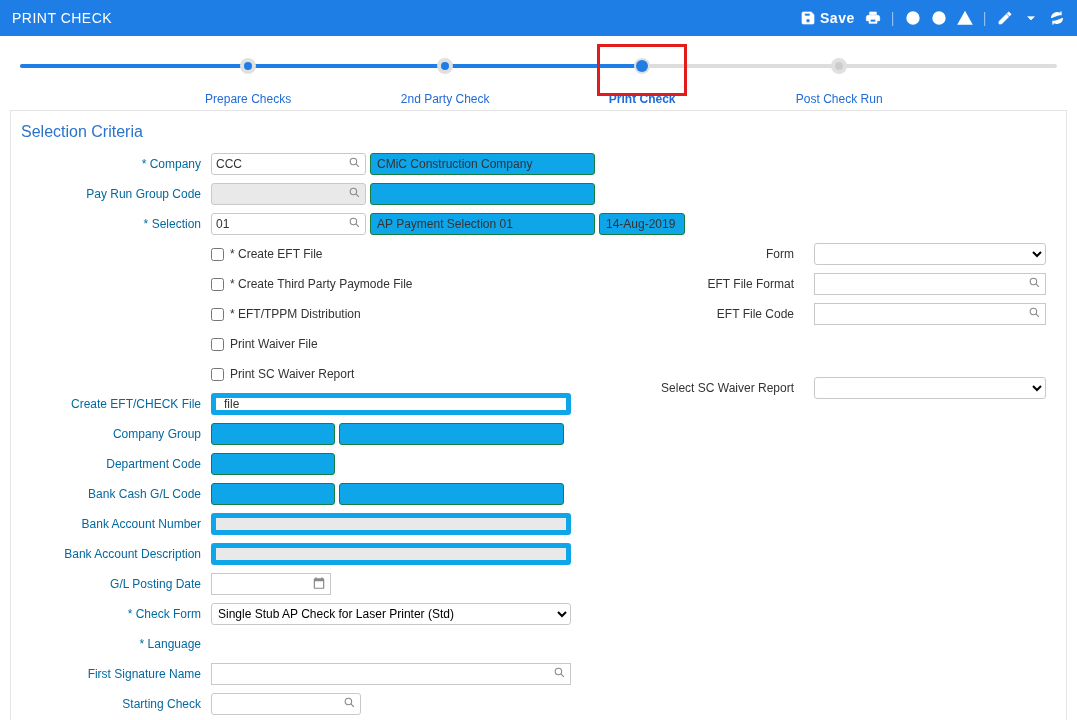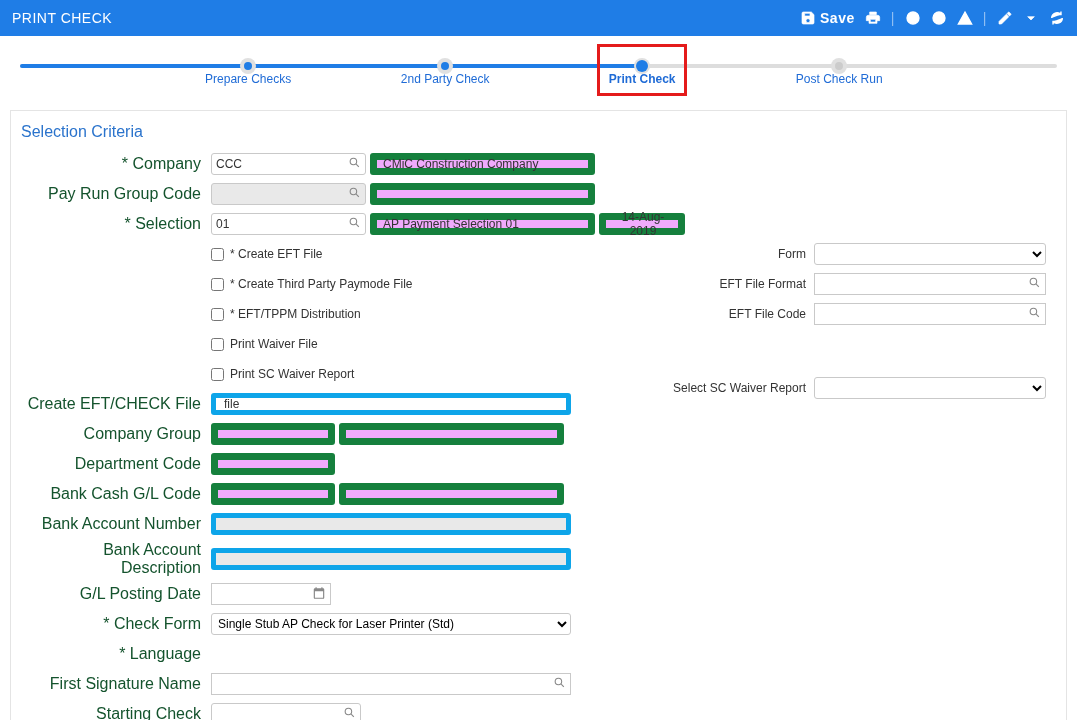"Prepare Checks" .stepper-label { top: 20px -> 40px }
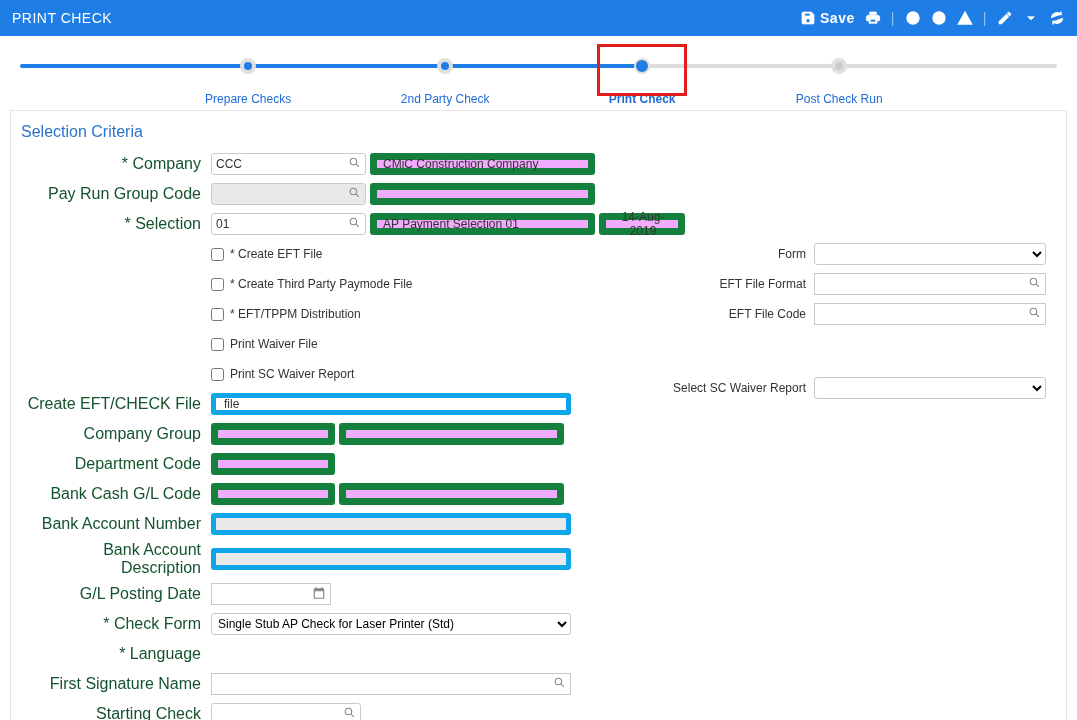"Company" .lbl { color: #14532d -> #0369a1; font-size: 16px -> 12px }
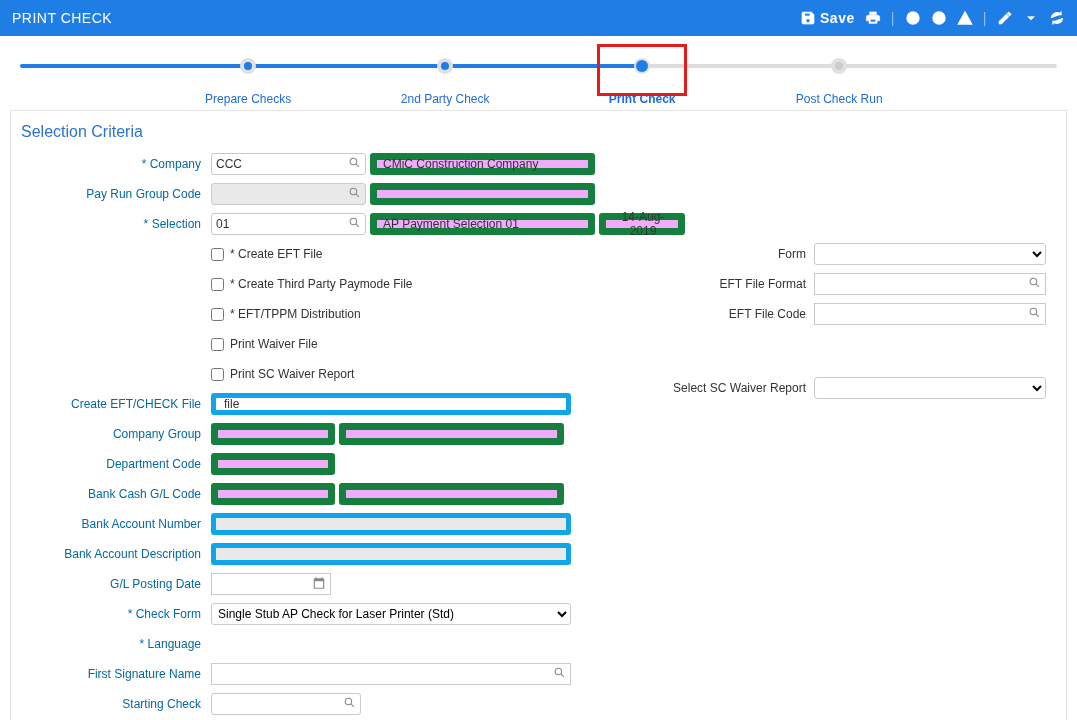"CMiC Construction Company" .readonly-box { background: #f0abfc -> #0ea5e9; border: 7px solid #15803d -> 1px solid #15803d }
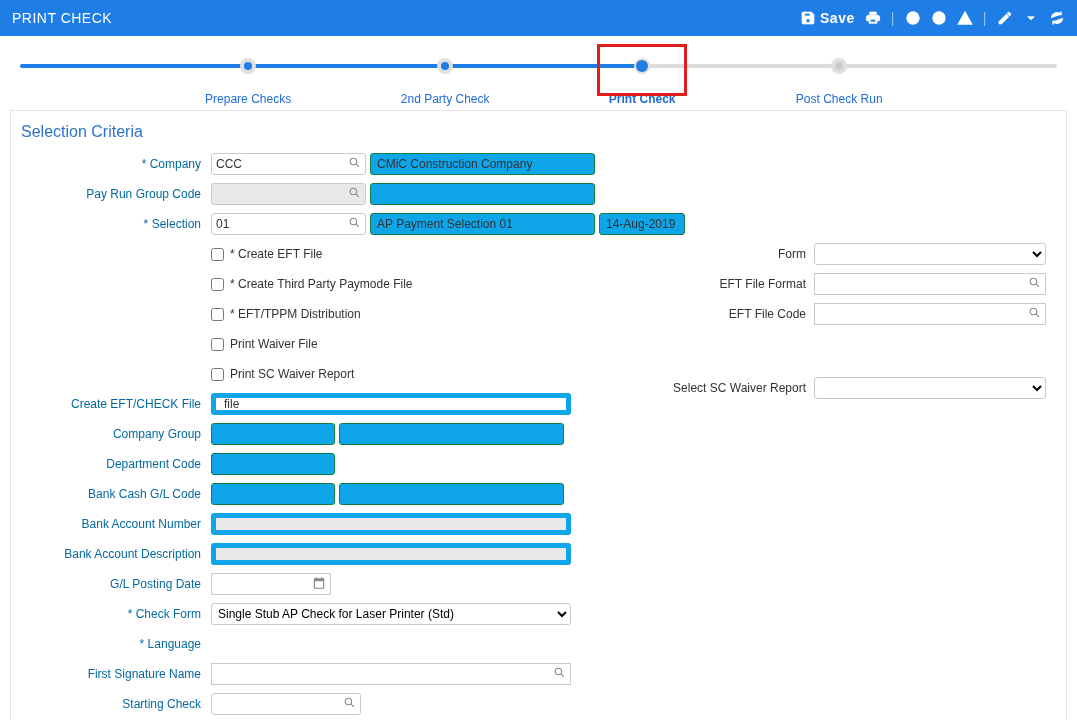"Form" .right-row { gap: none -> 12px }
